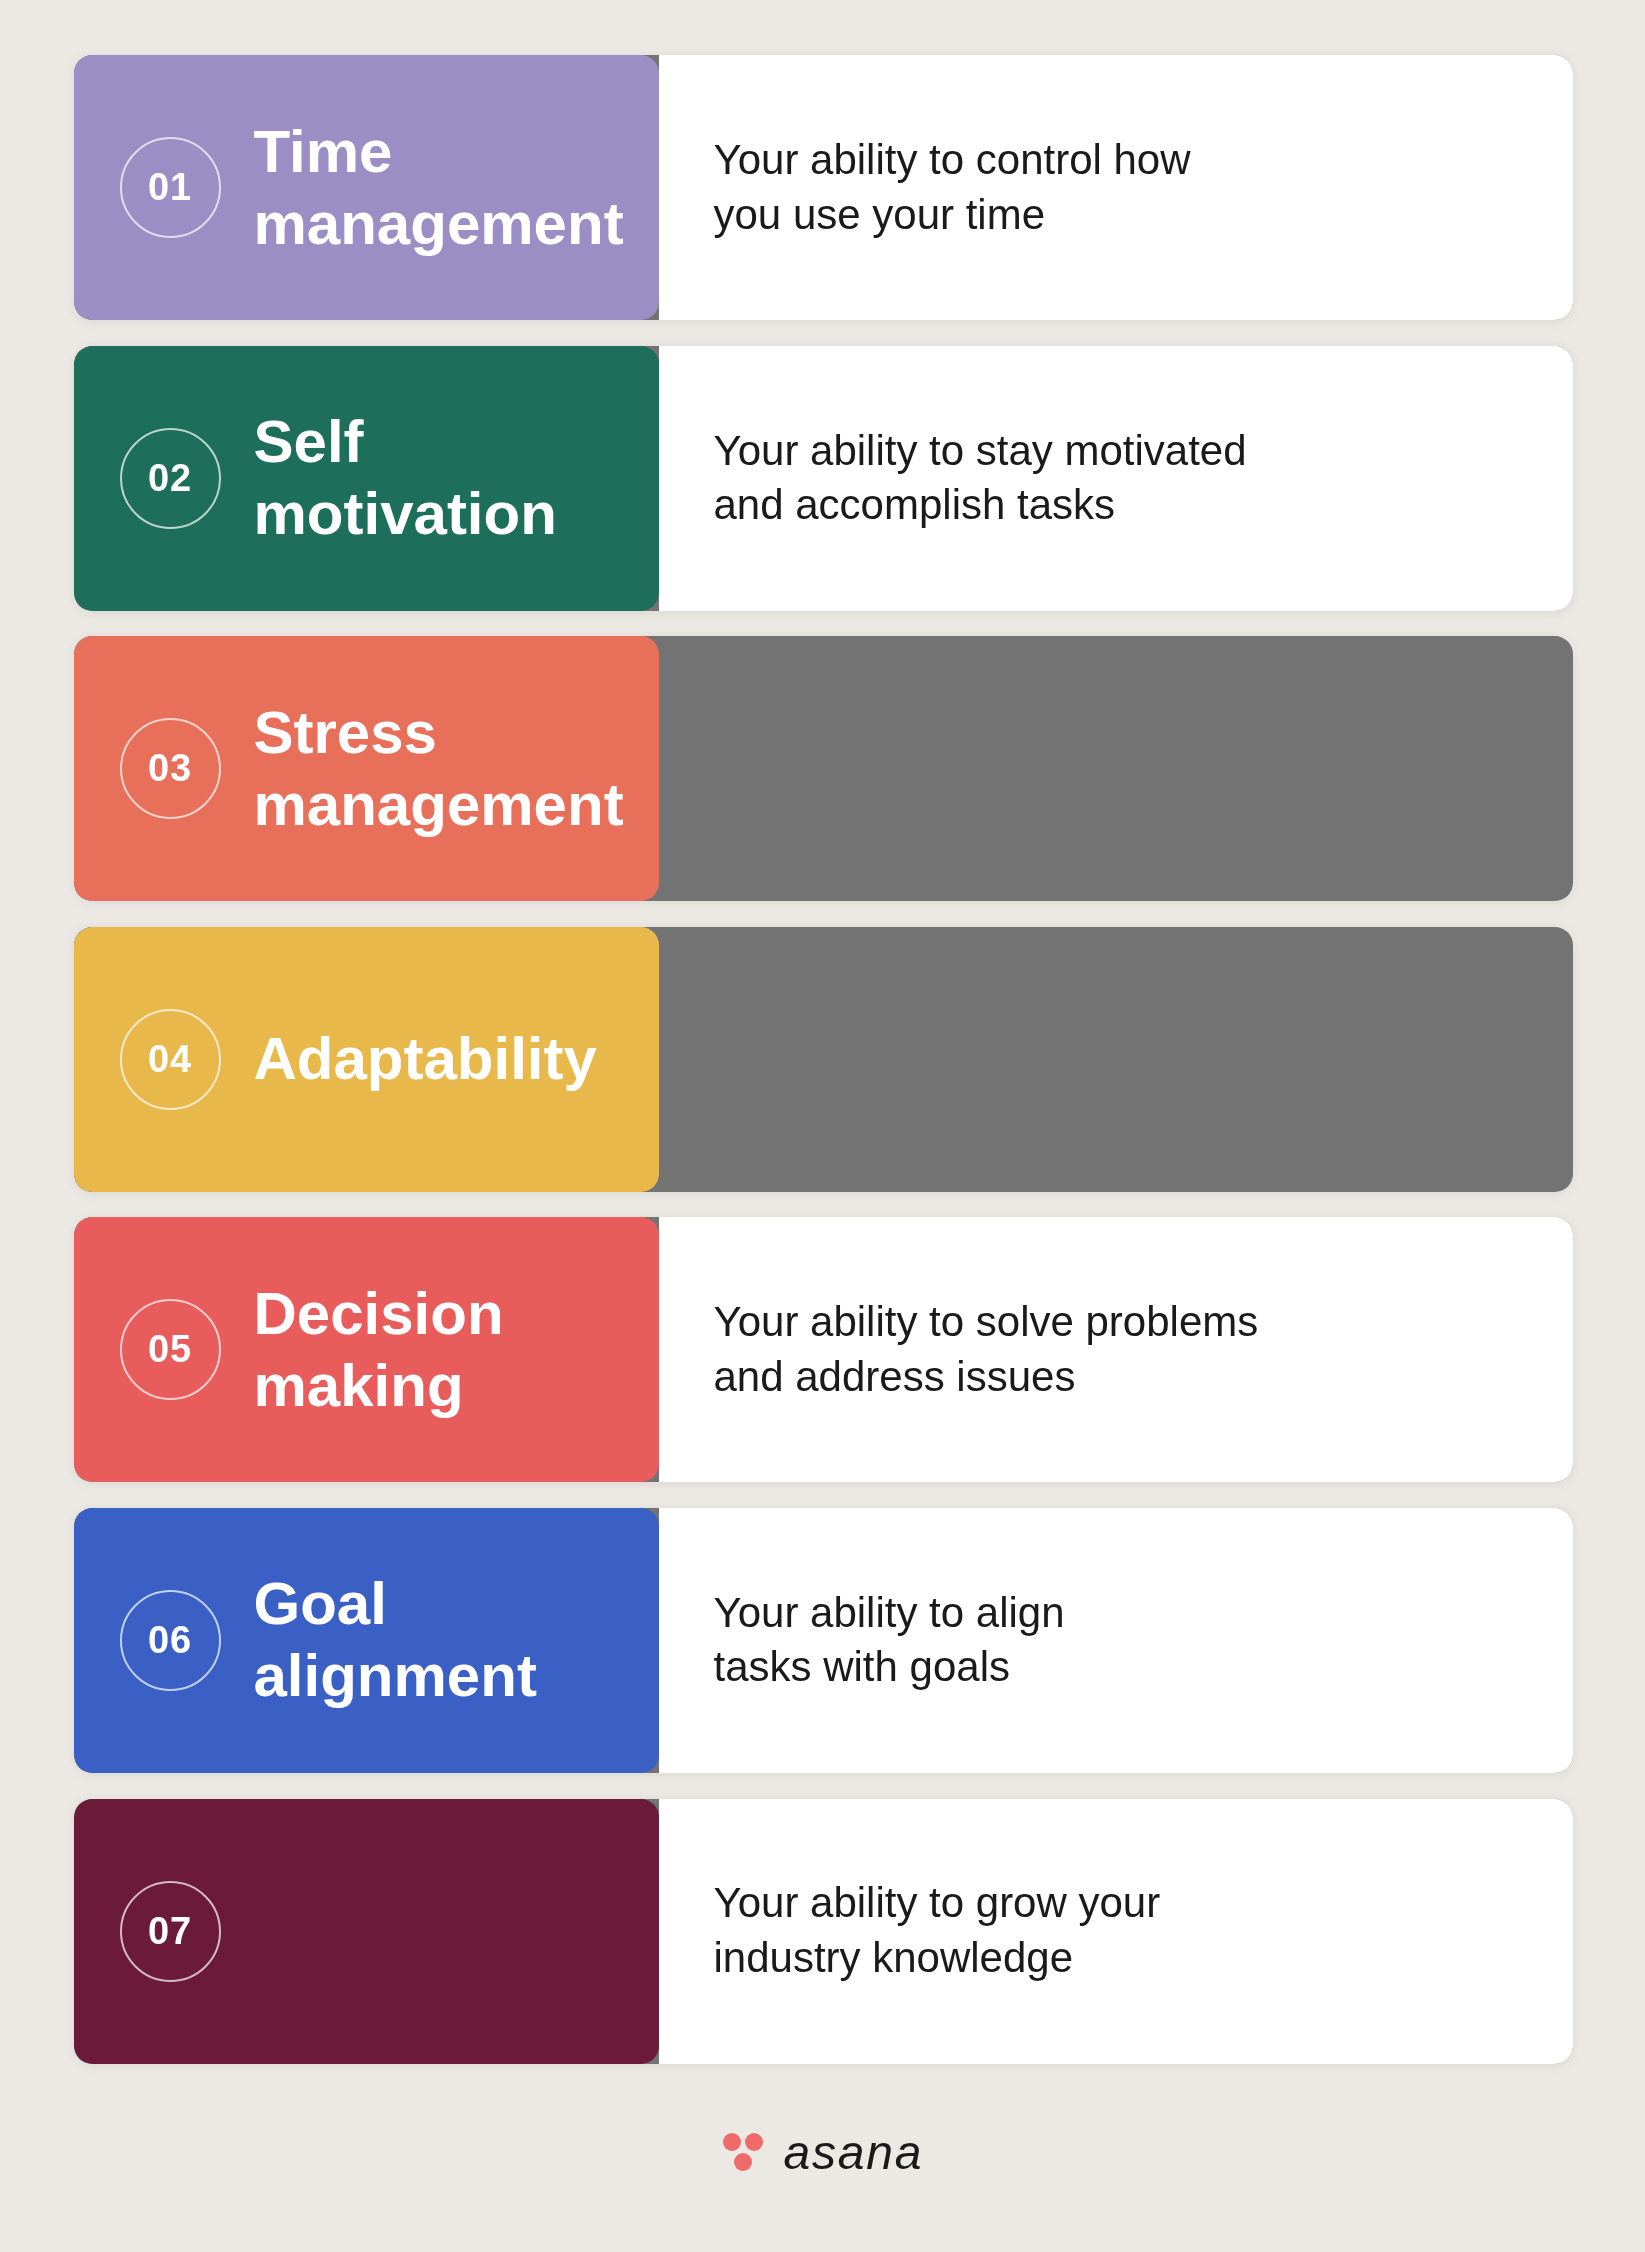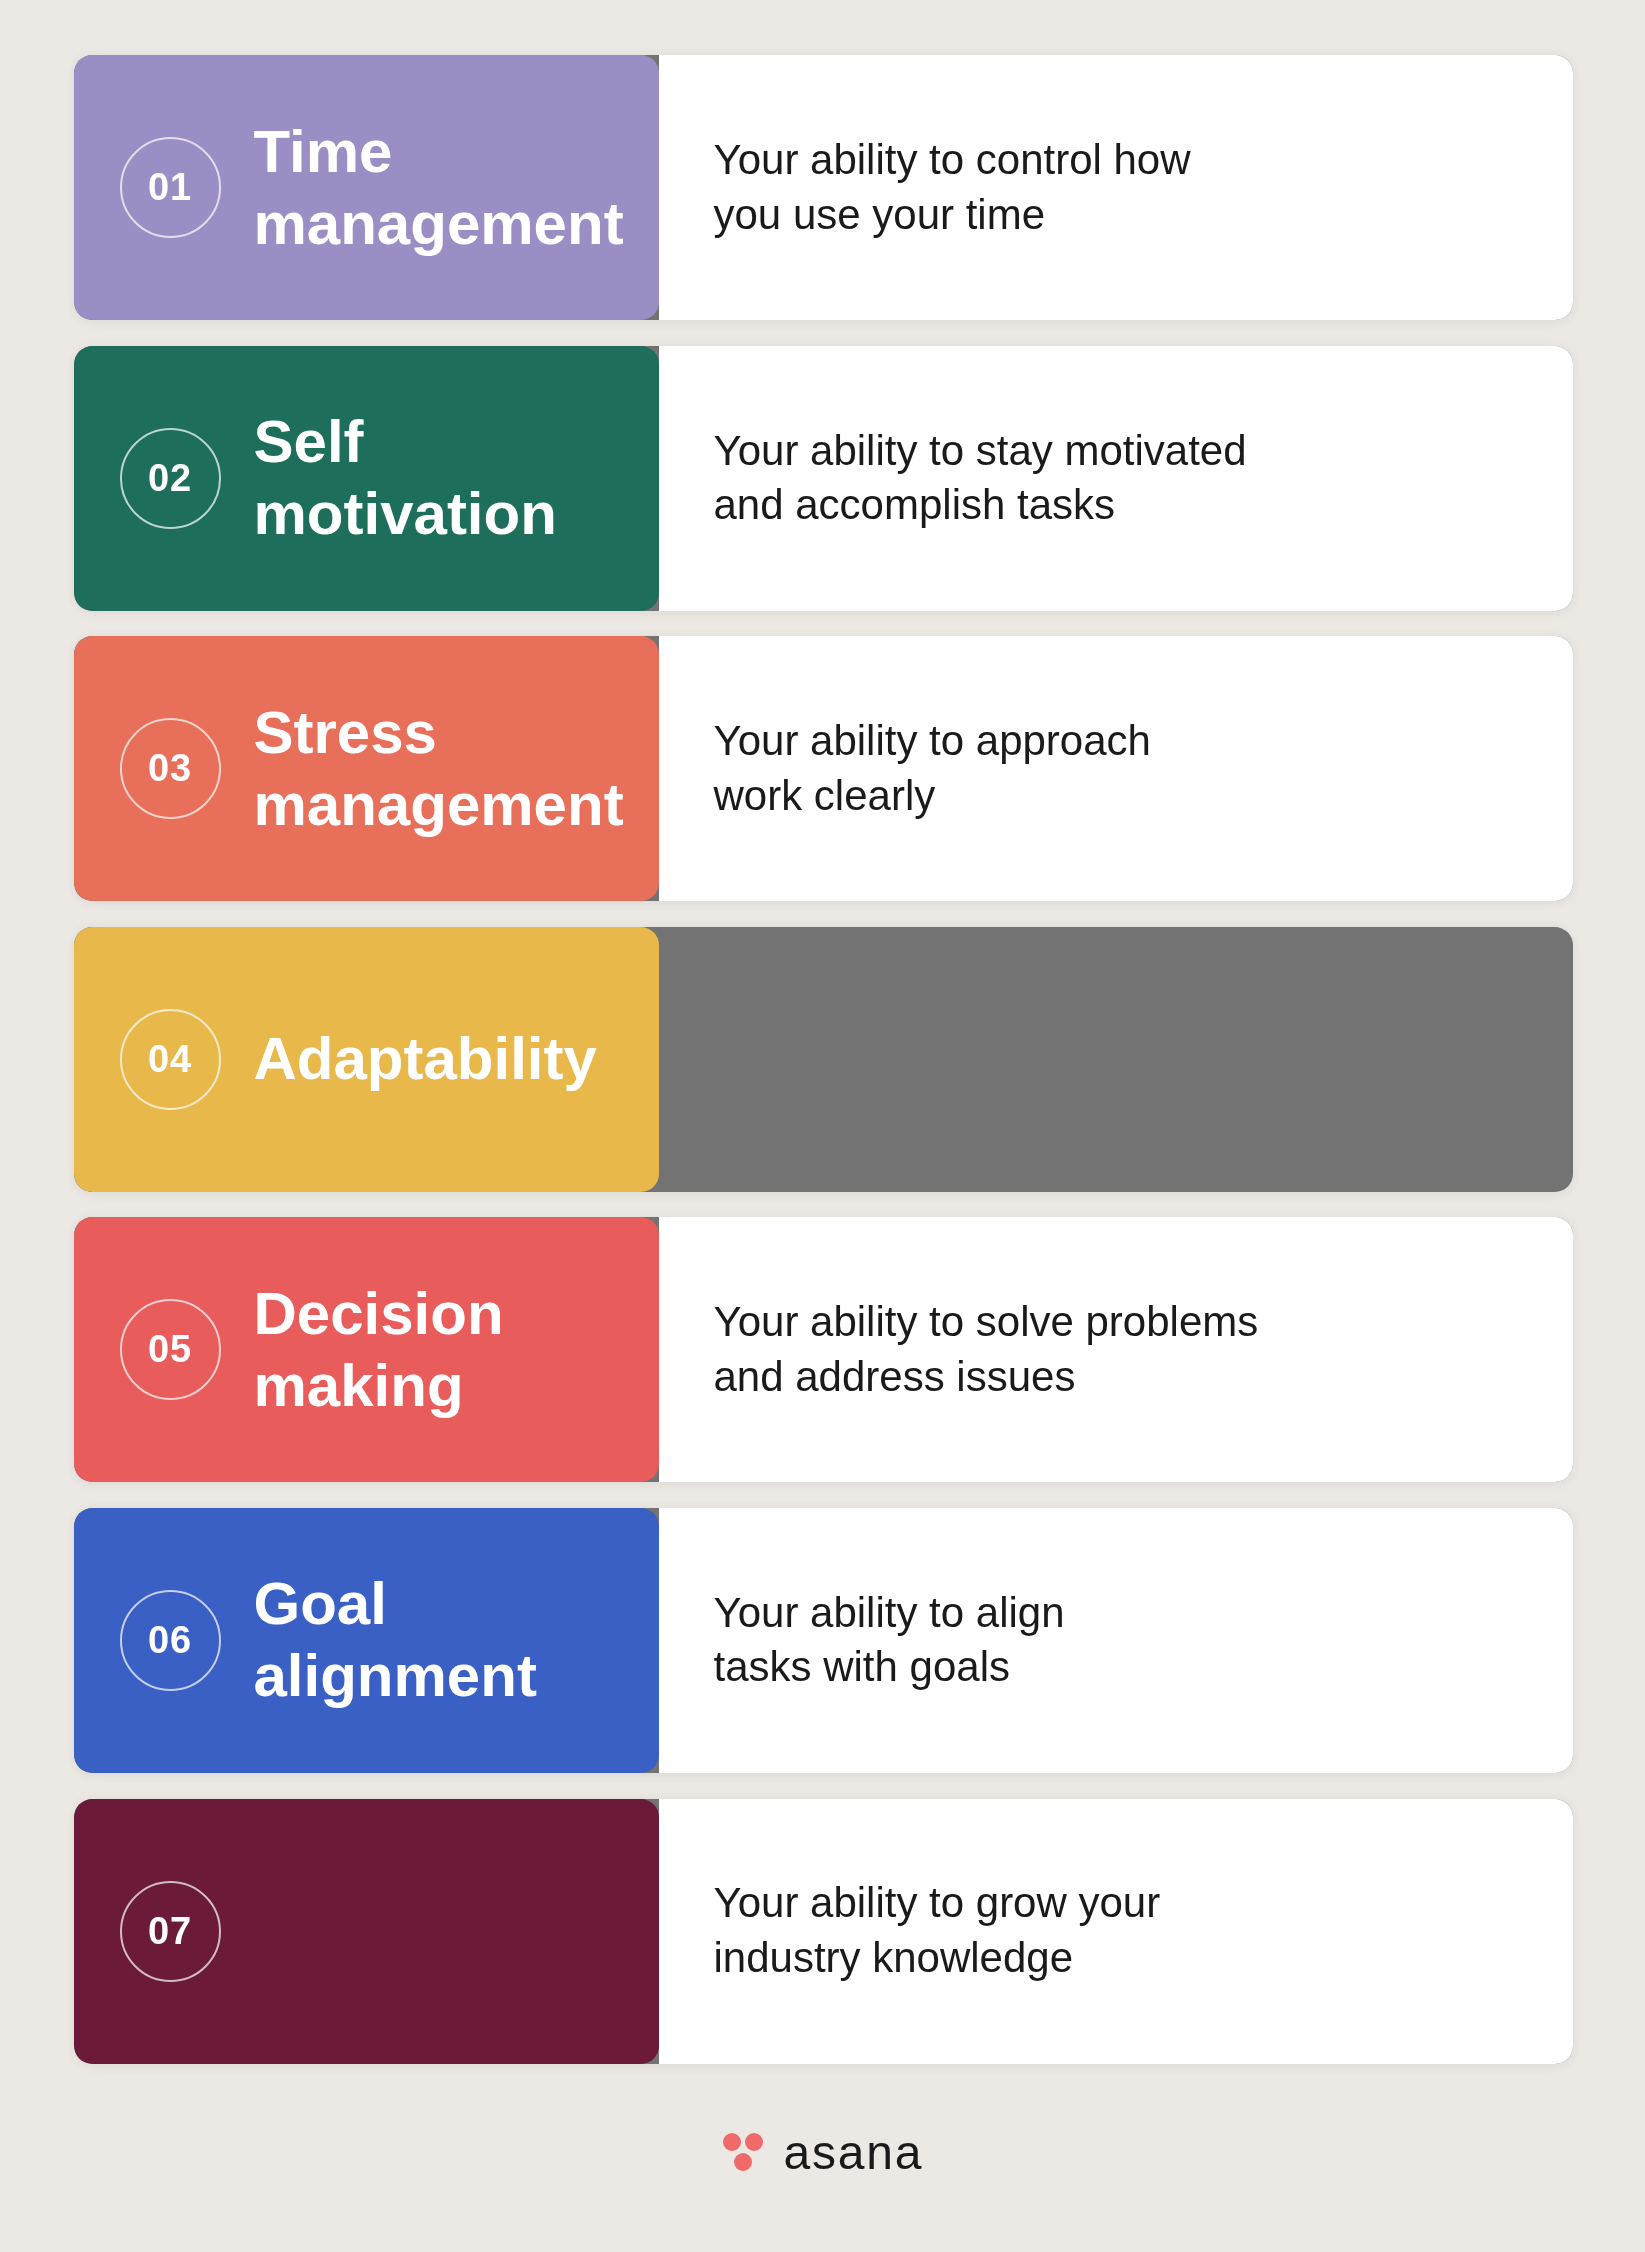"Your ability to approach" div.item-right { html: <div> <div>Your ability to approach work clearly</div> </div> -> none }
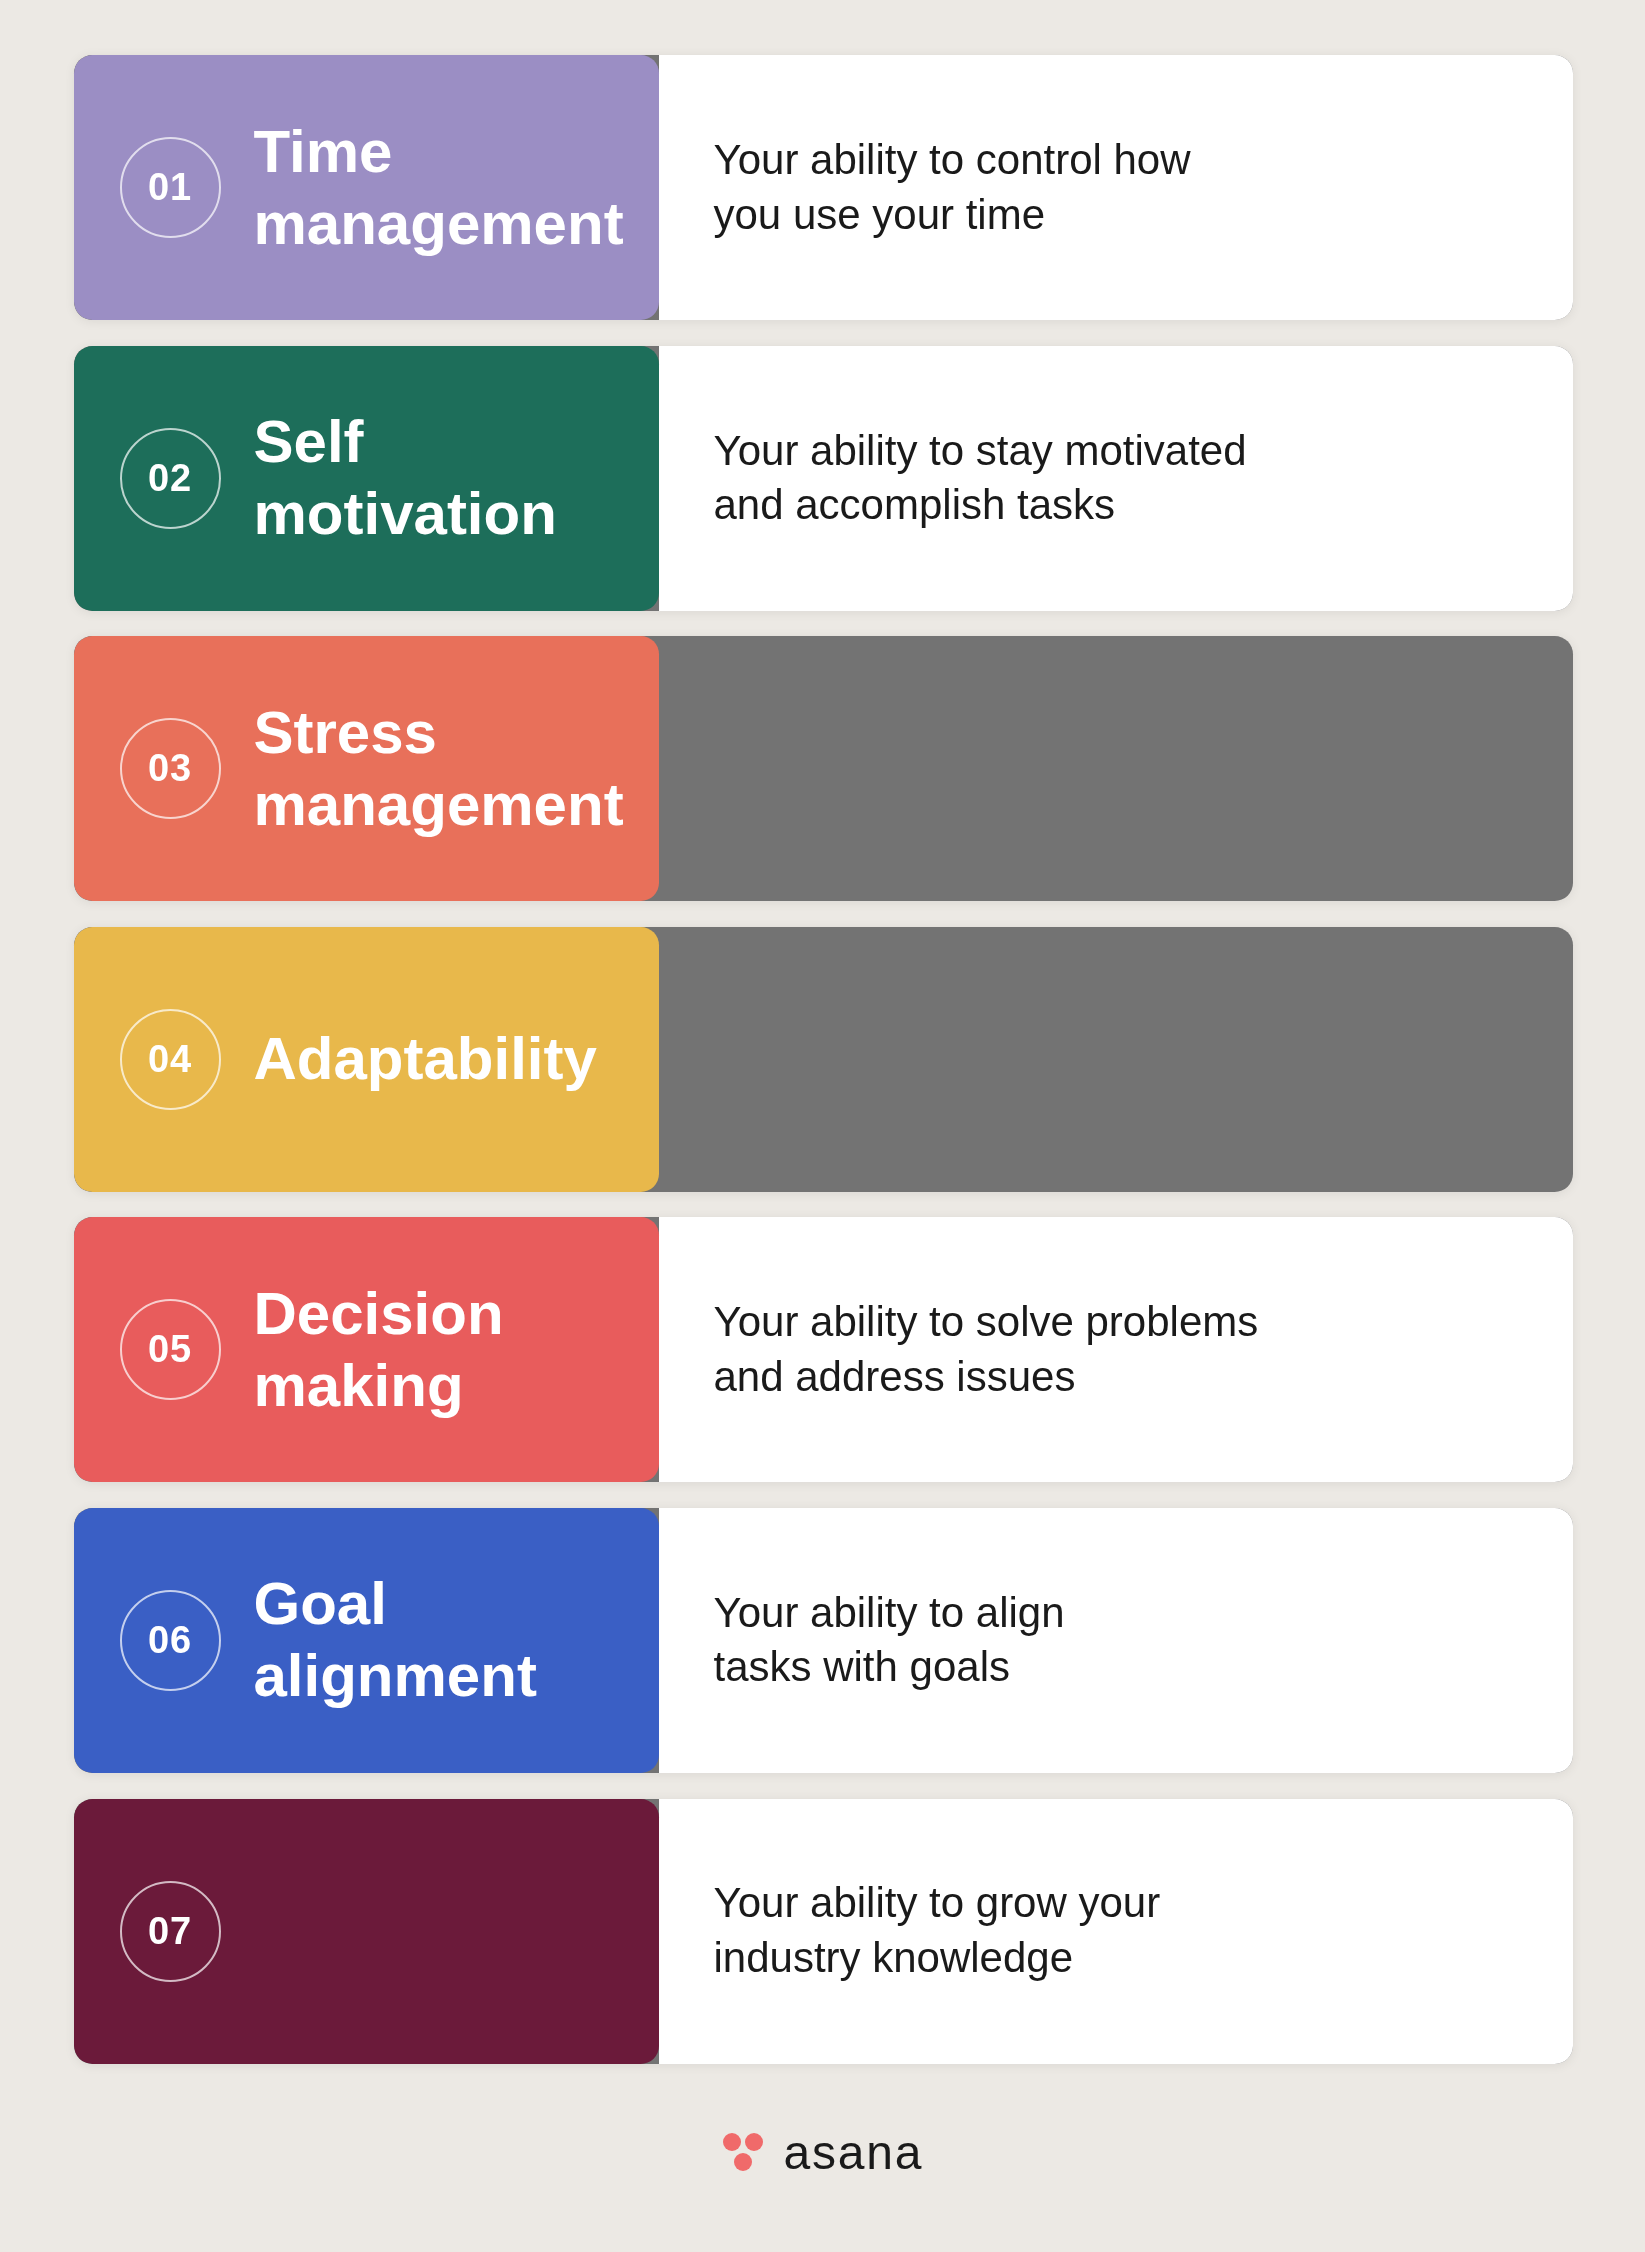"asana" .footer { font-style: none -> italic }
